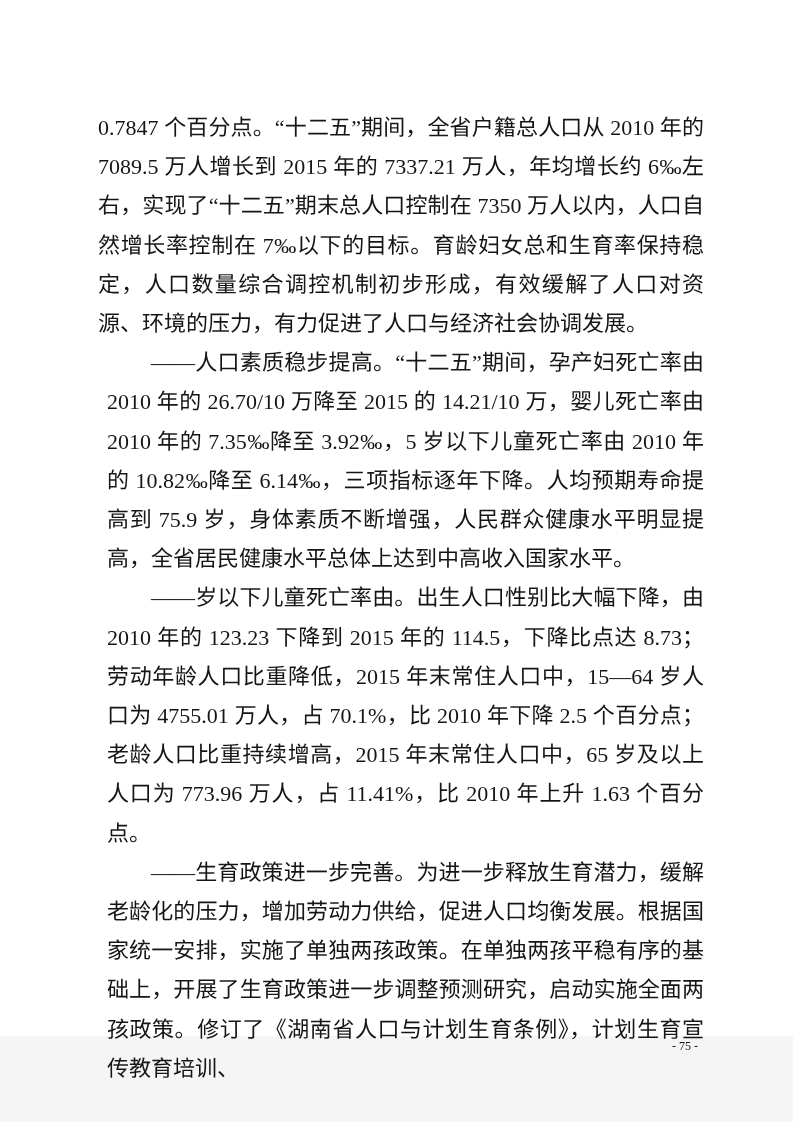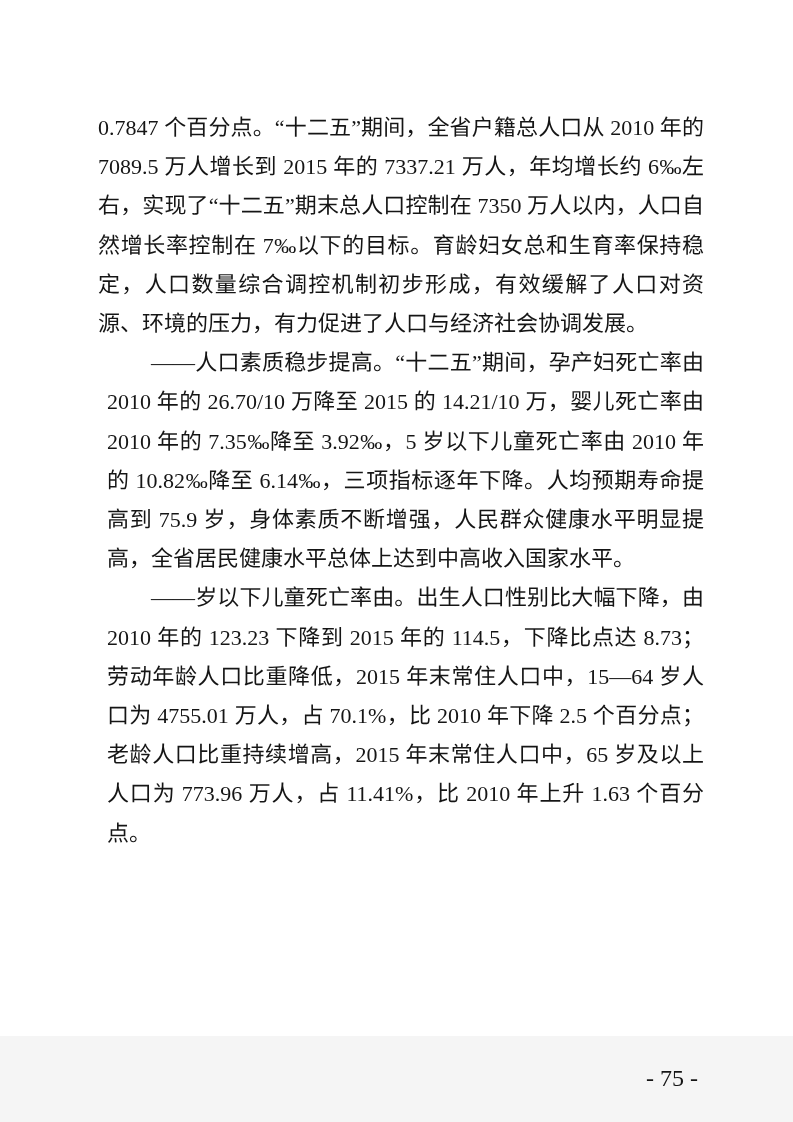"——生育政策进一步完善。为进一步释放生育潜力，缓解老龄化的压力，增加劳动力供给，" p.para { html: none -> <p><span>——生育政策进一步完善。</span><span>为进一步释放生育潜力，缓解老龄化的压力，增加劳动力供给，促进人口均衡发展。根据国家统一安排，实施了单独两孩政策。在单独两孩平稳有序的基础上，开展了生育政策进一步调整预测研究，启动实施全面两孩政策。修订了《湖南省人口与计划生育条例》，计划生育宣传教育培训、</span></p> }
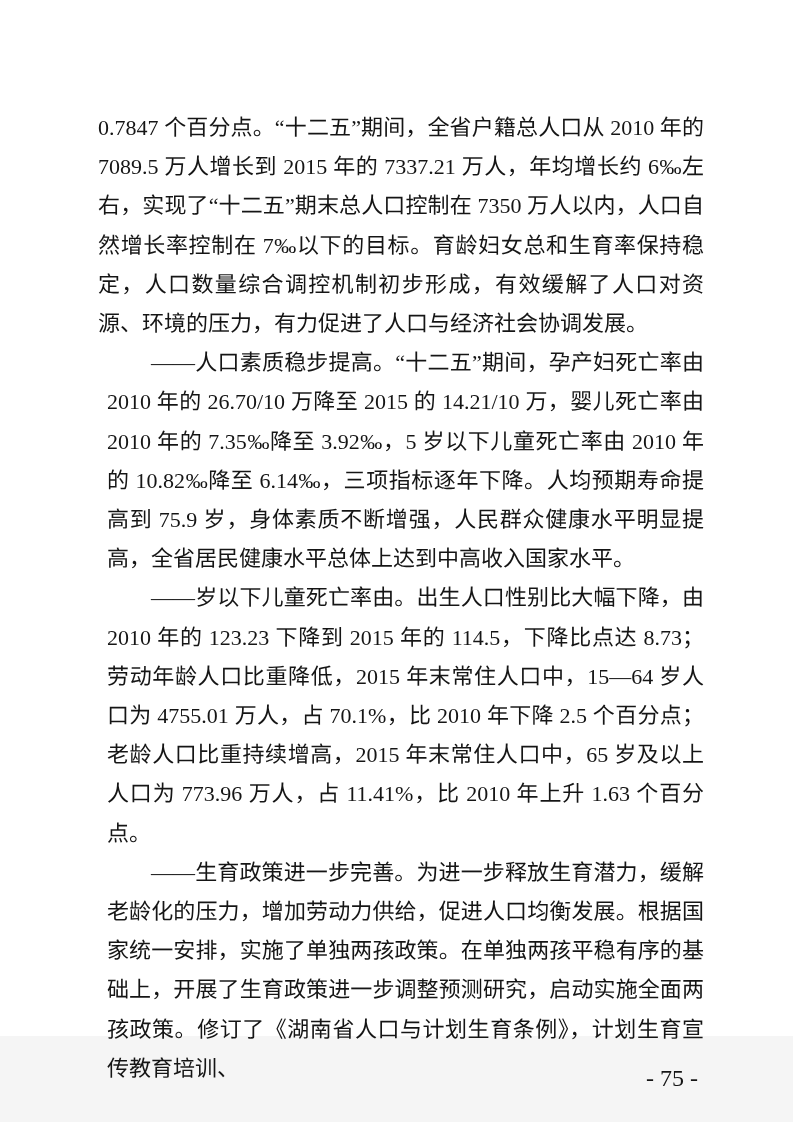"- 75 -" .page-number { font-size: 24px -> 12px; top: 1066px -> 1034px }
